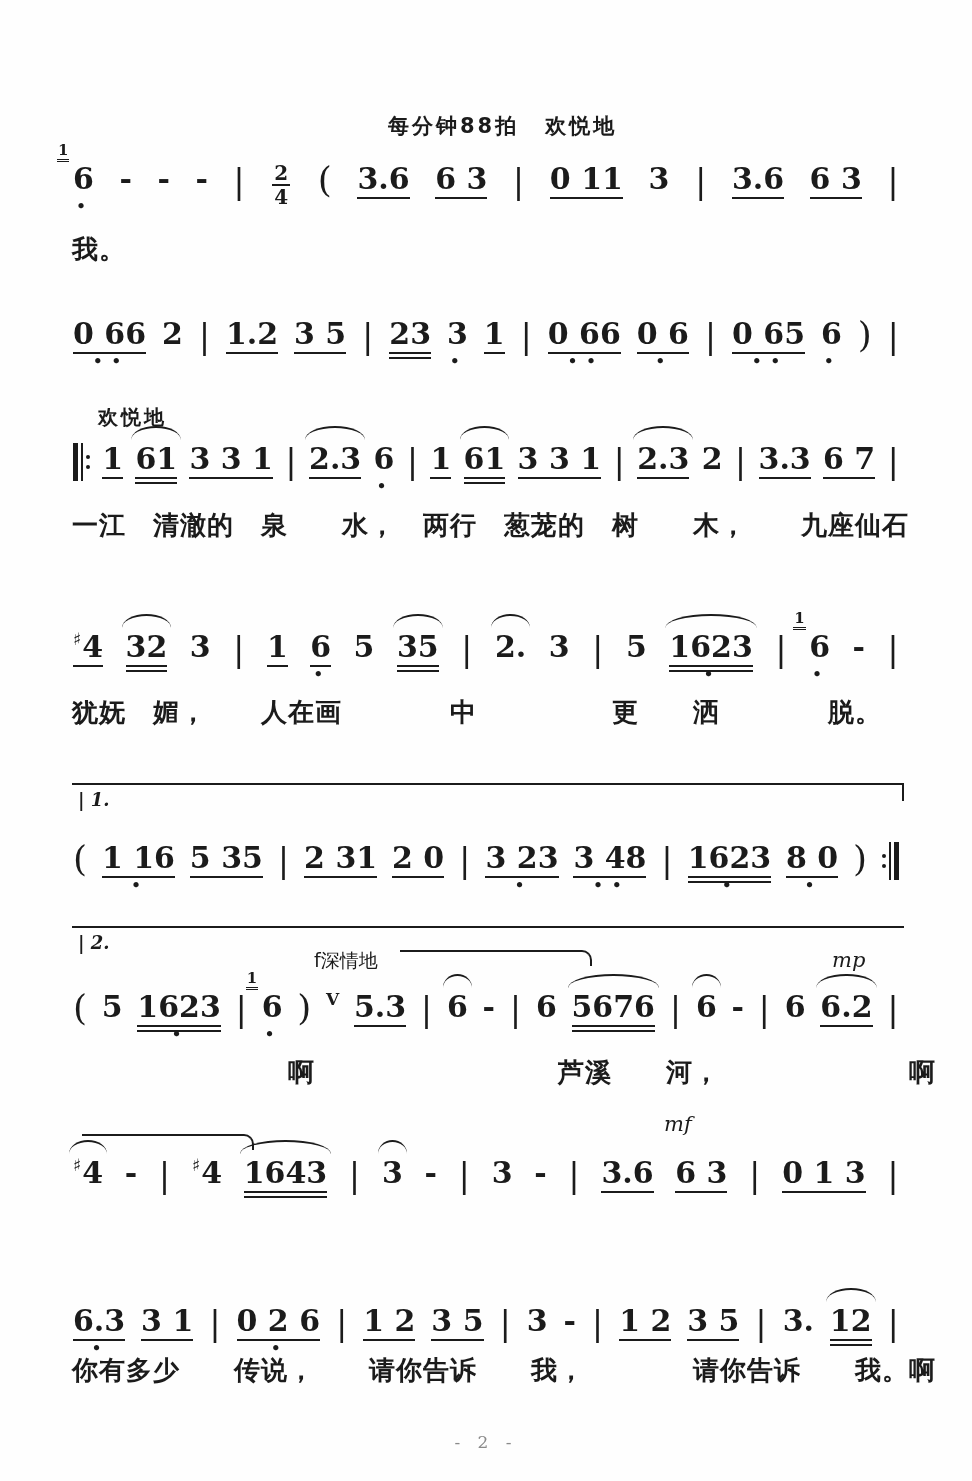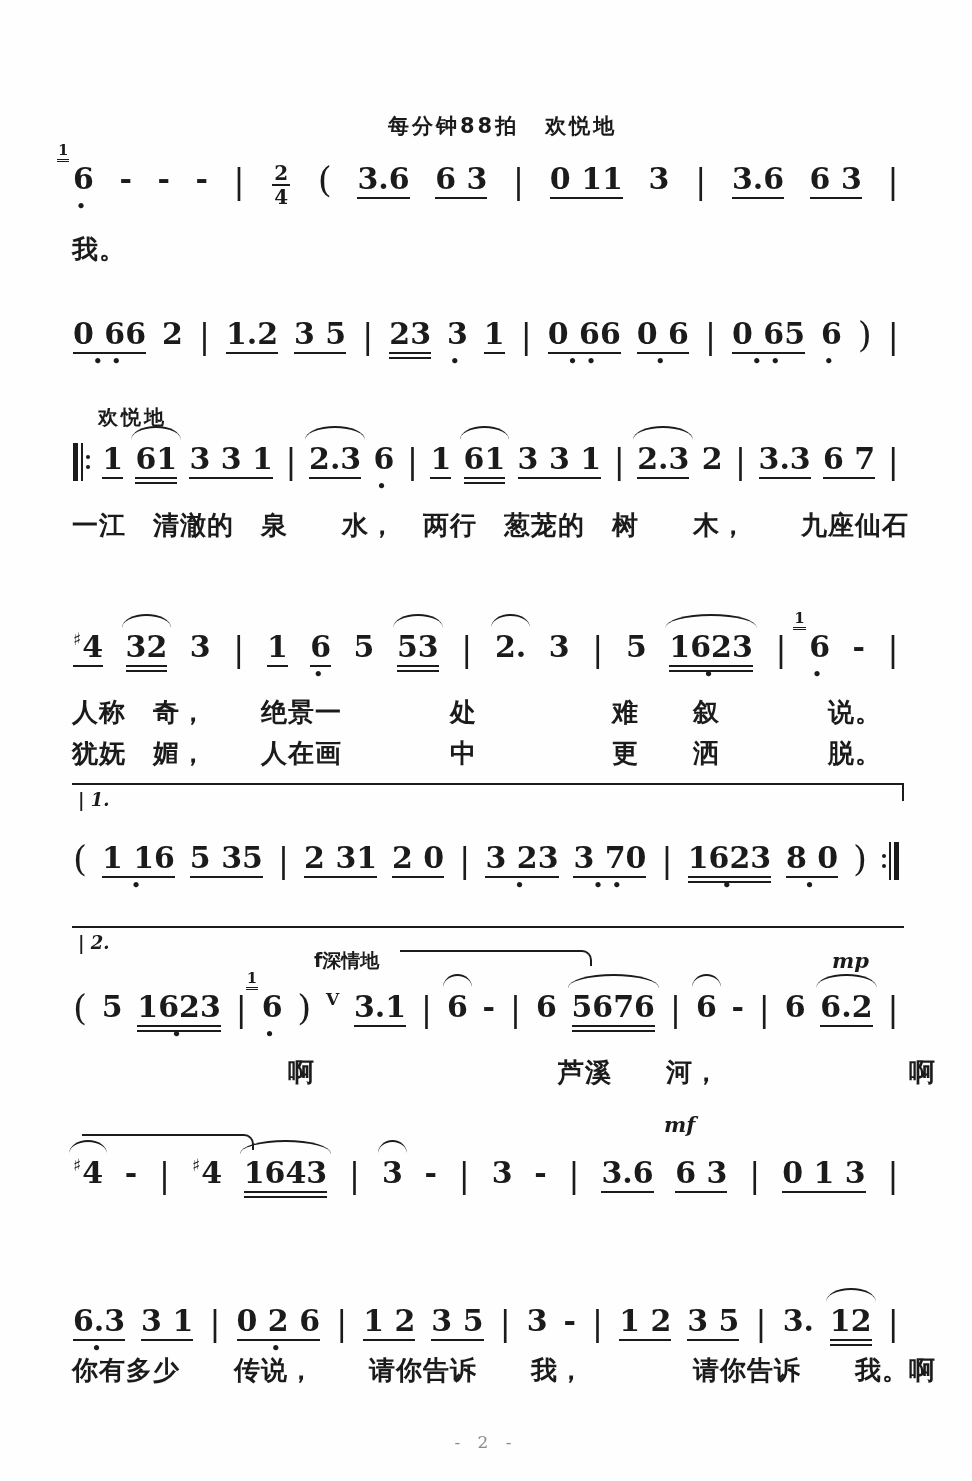"53" span.txt { text: 53 -> 35 }
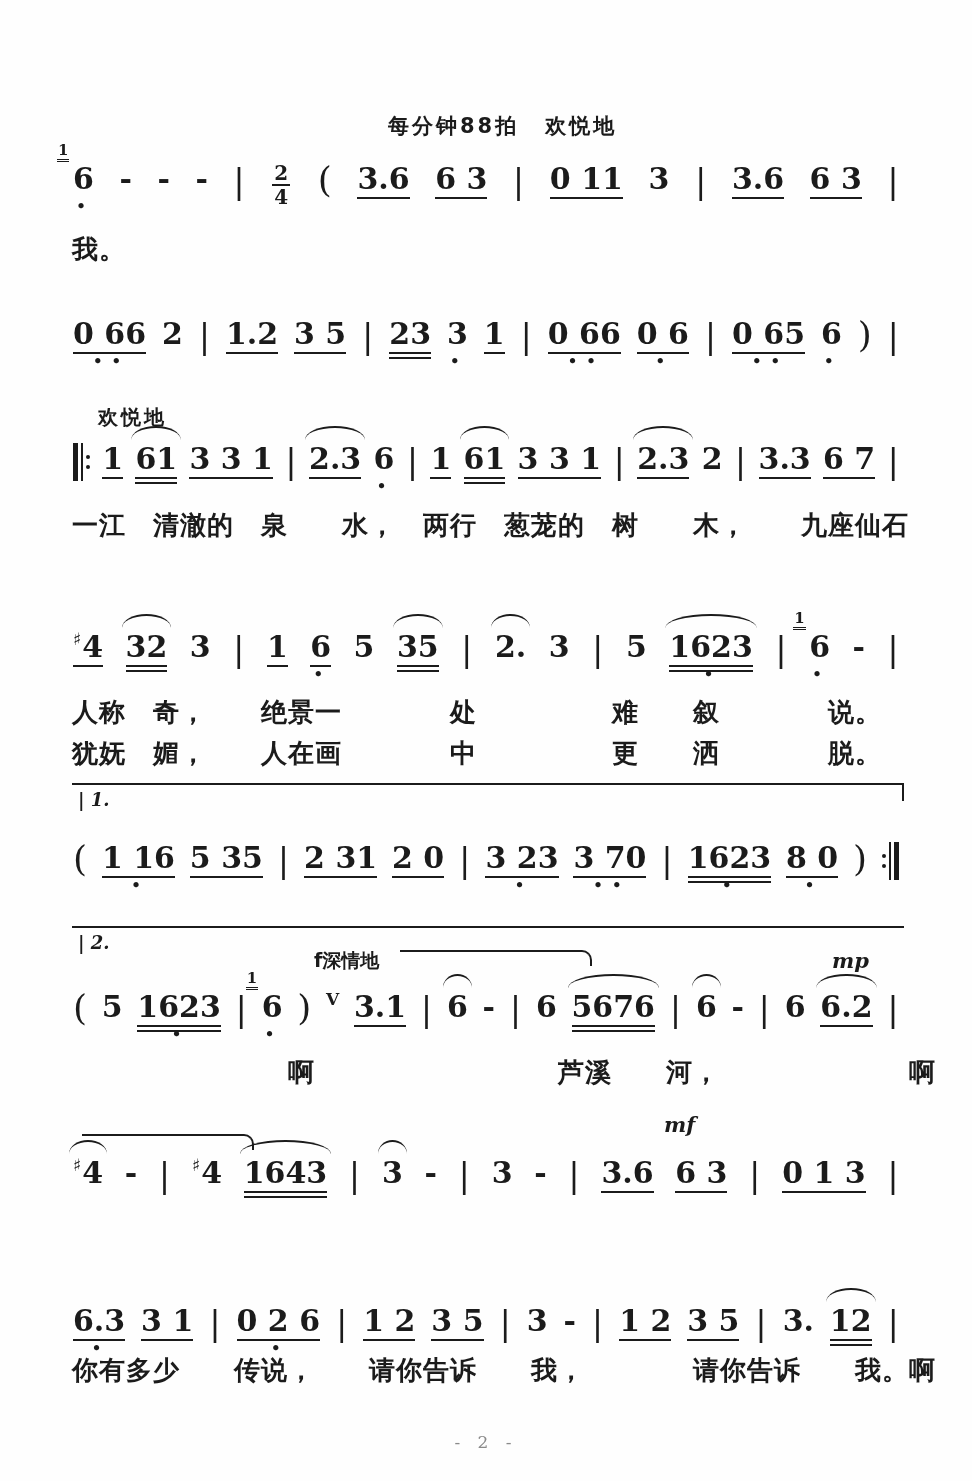"人称 奇， 绝景一 处 难" div.lyric { html: <div>人称 奇， 绝景一 处 难 叙 说。</div> -> none }
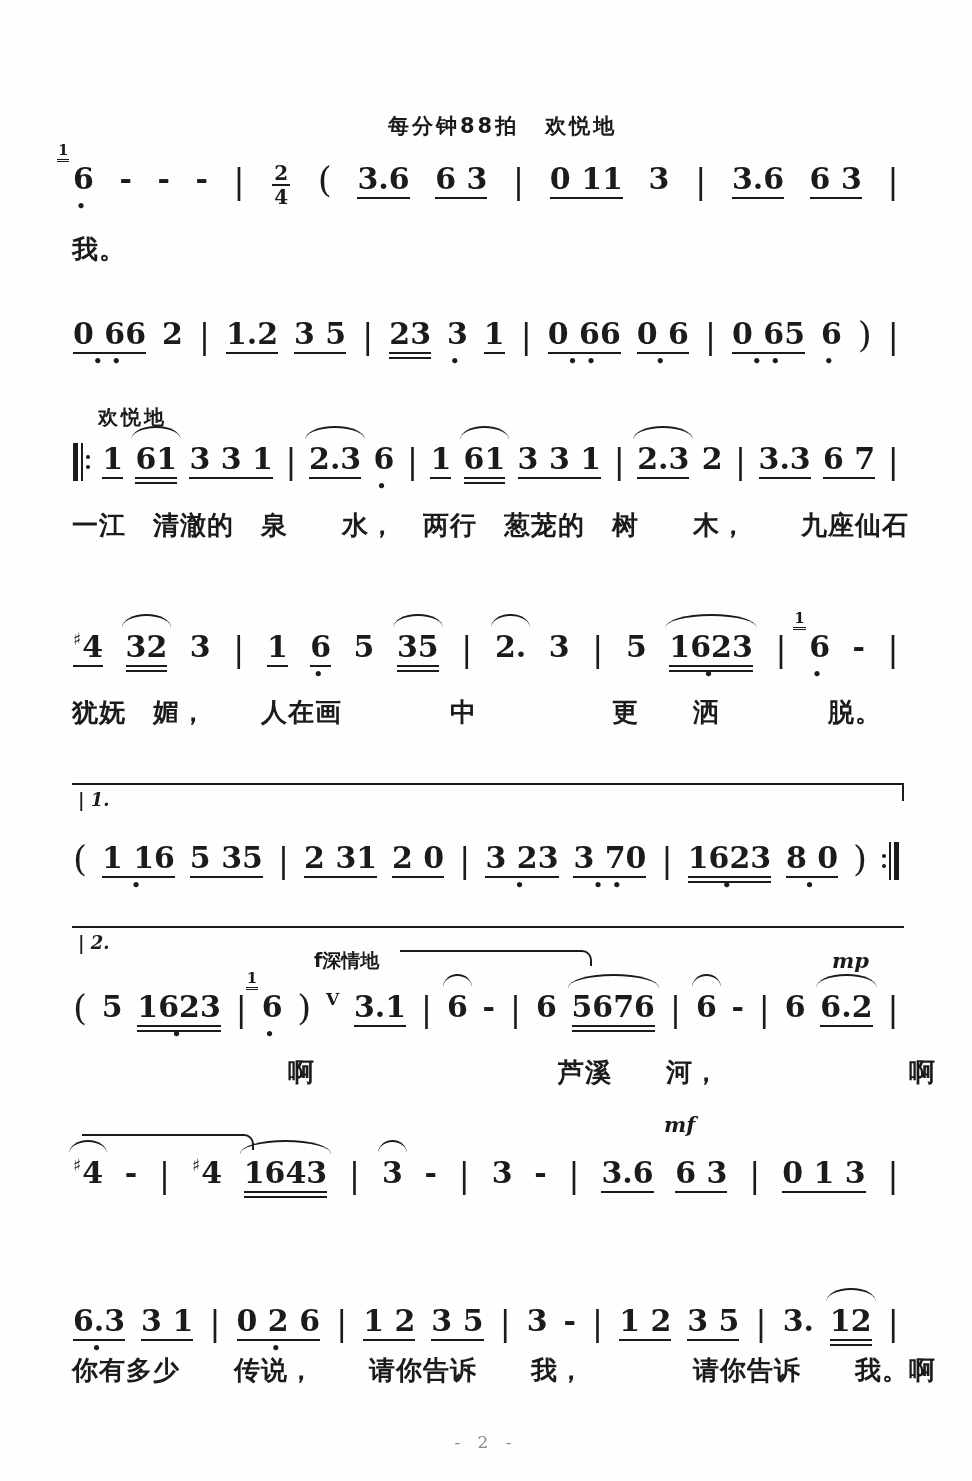"3 70" span.txt { text: 70 -> 48 }
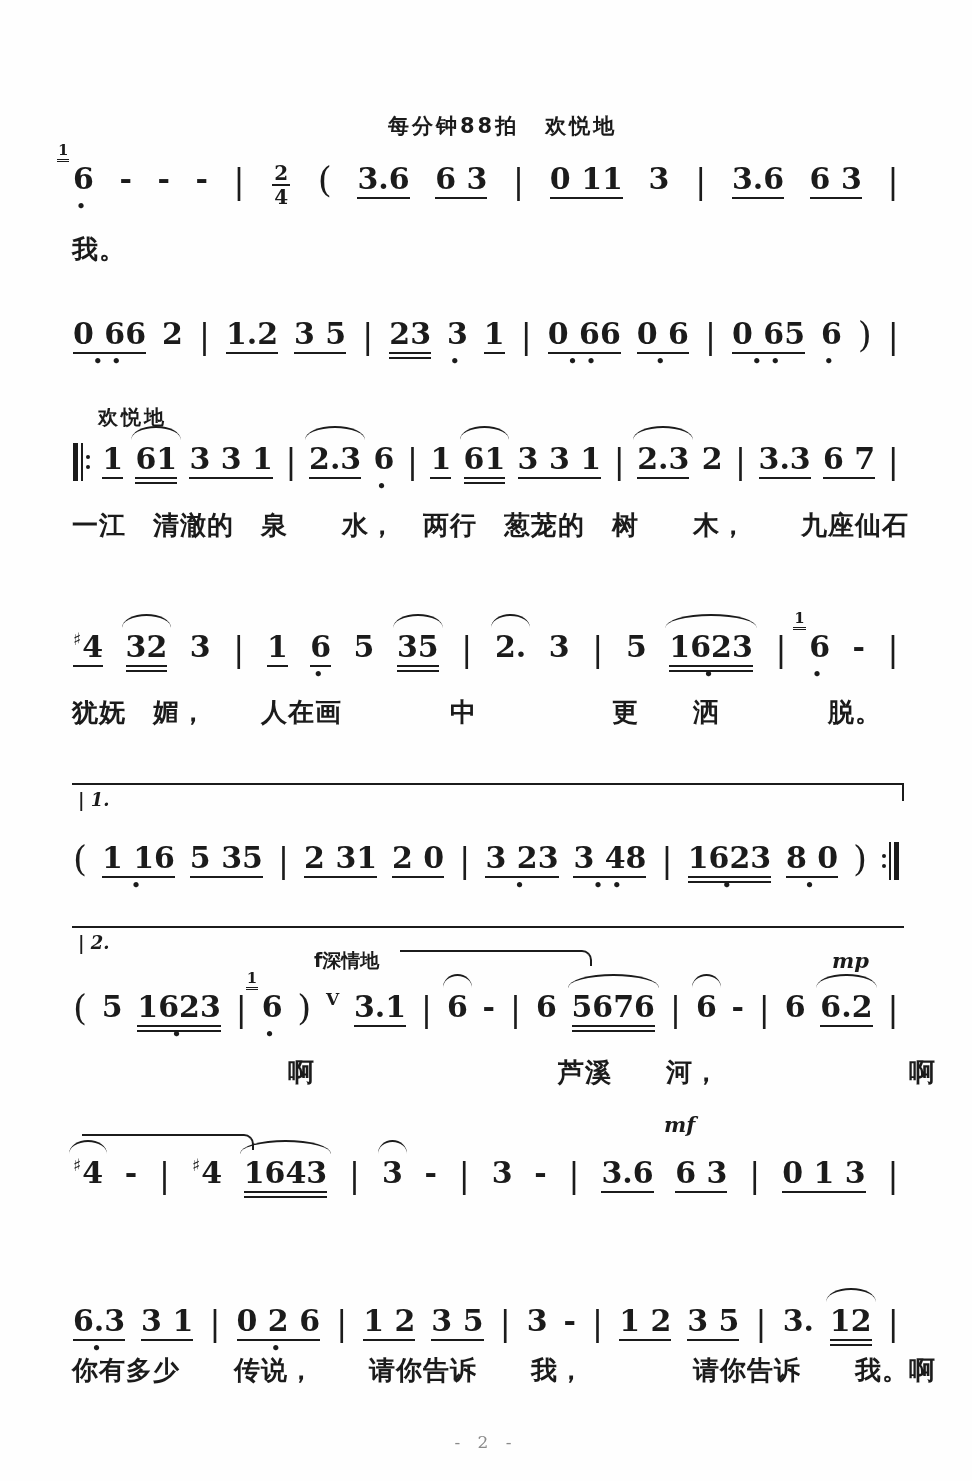"f深情地" .mark { font-weight: 700 -> 400 }
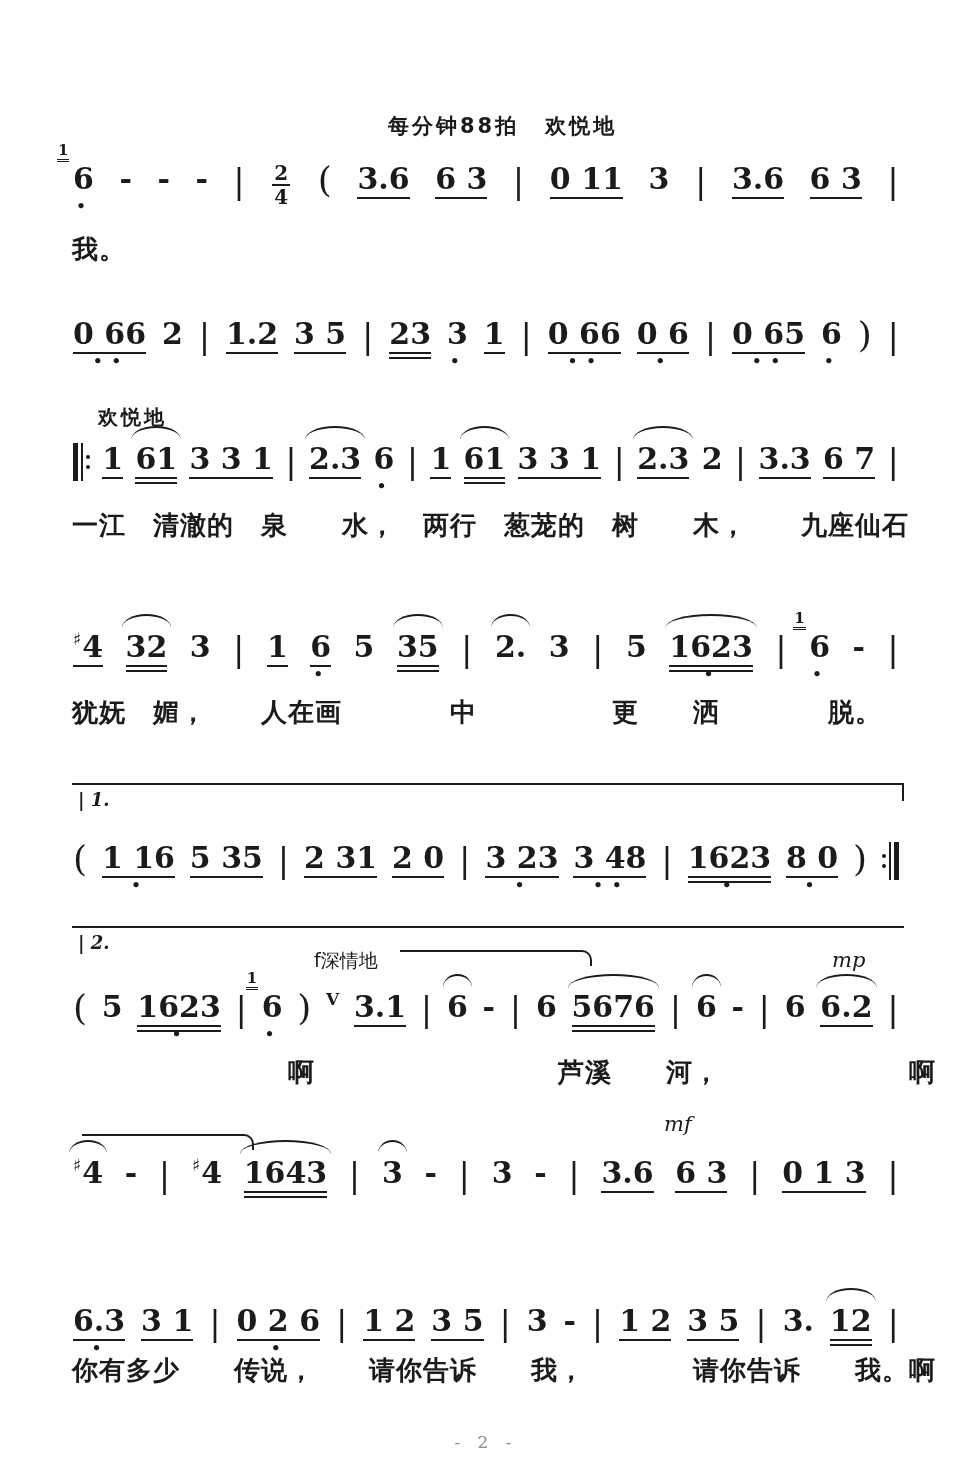"3.1" span.txt { text: 3.1 -> 5.3 }
